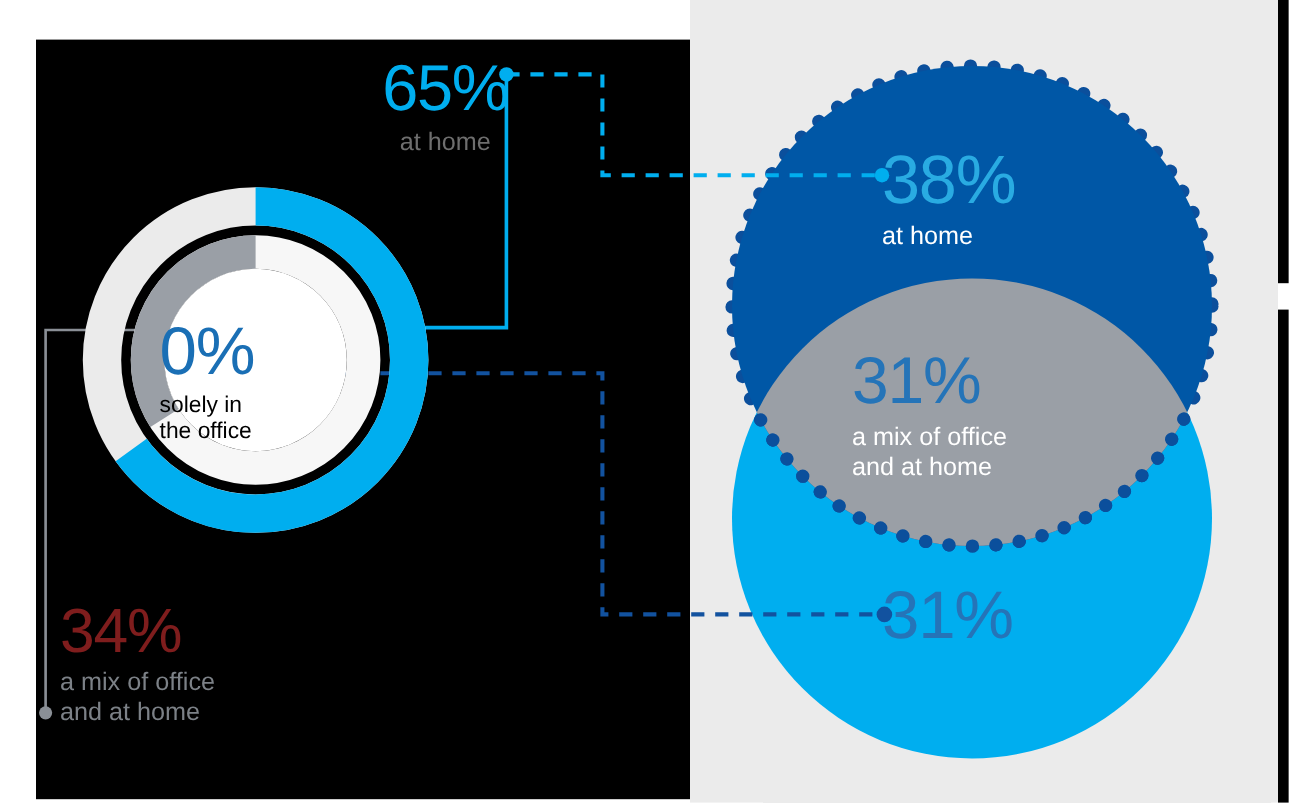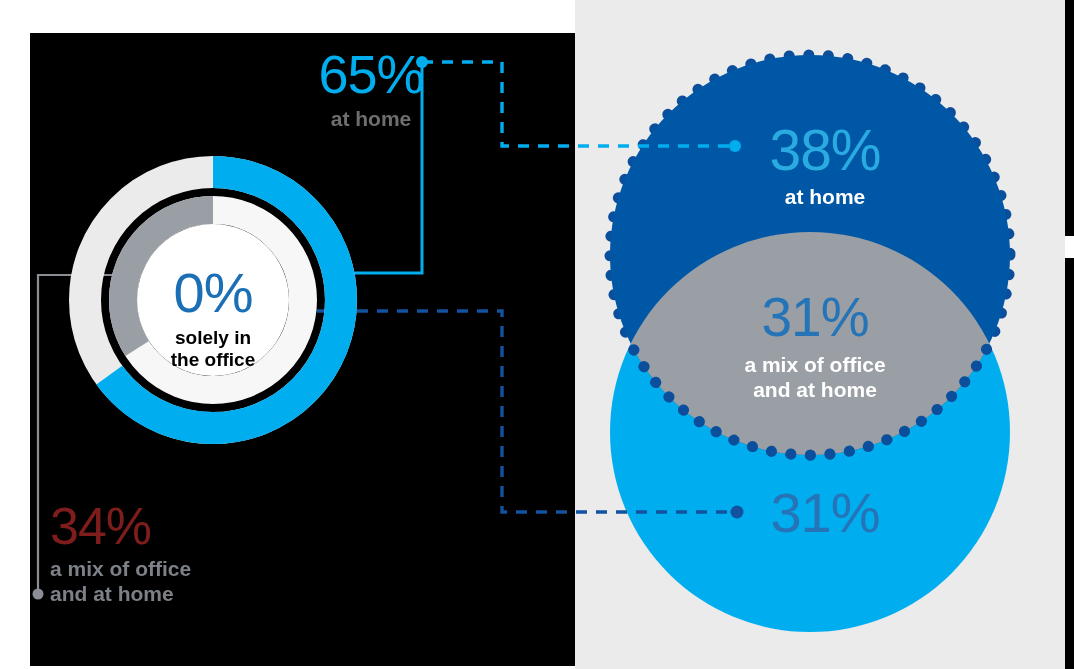"at home" .sub { font-weight: 700 -> 400 }
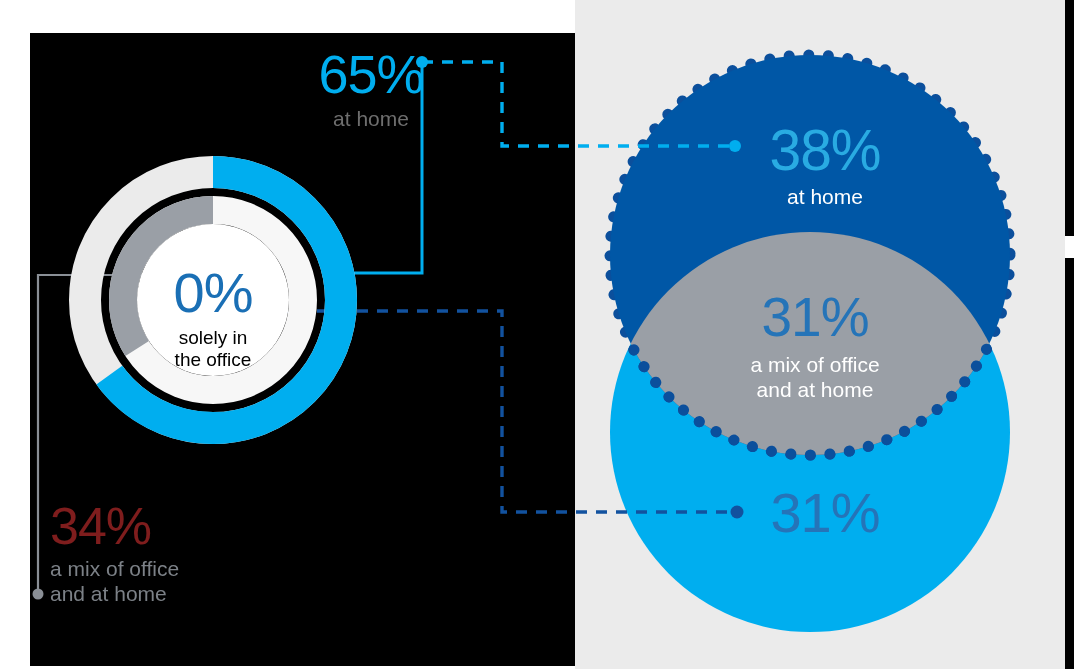"38%" .label { text-align: center -> left }
